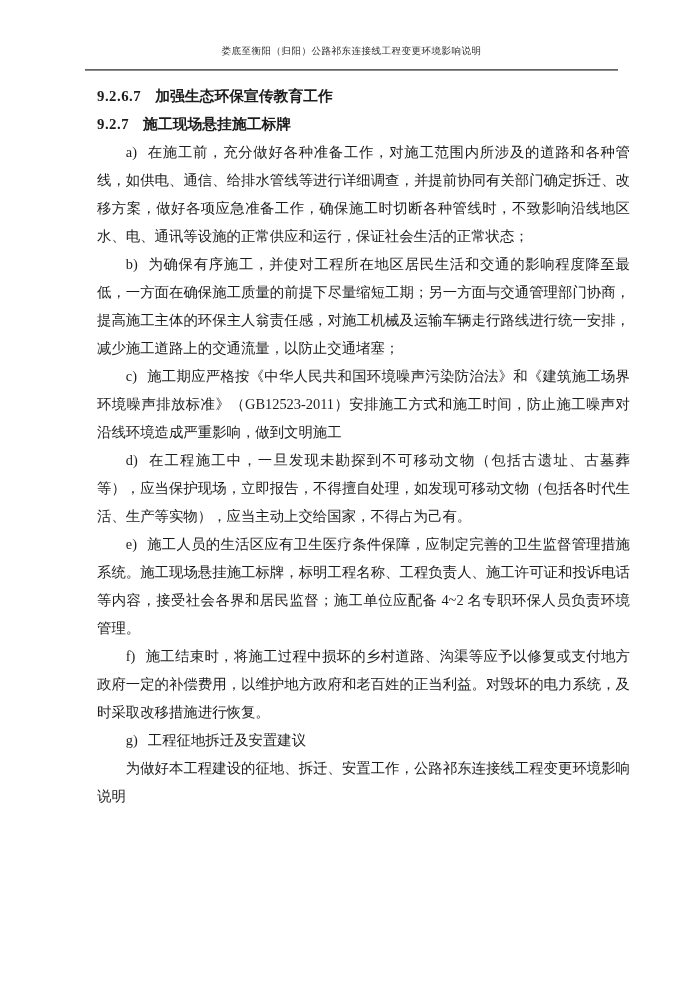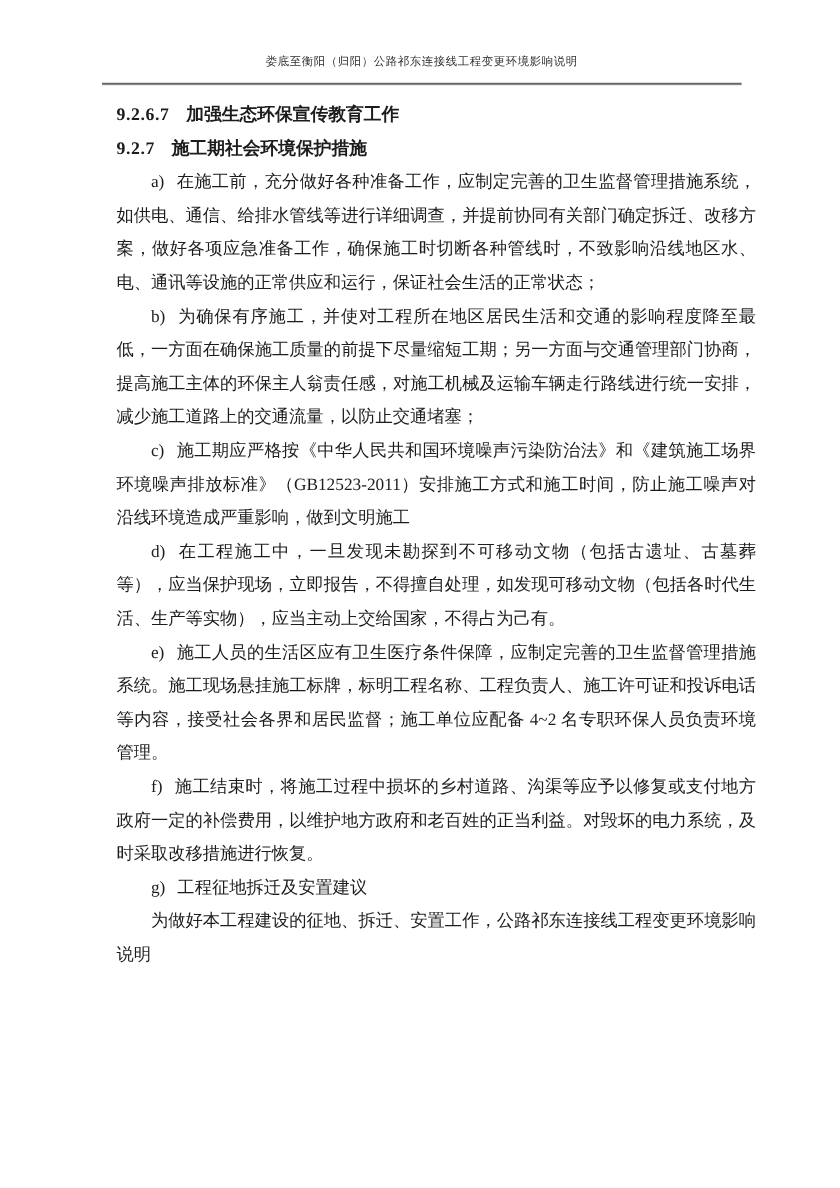"施工期社会环境保护措施" span { text: 期社会环境保护措施 -> 现场悬挂施工标牌 }
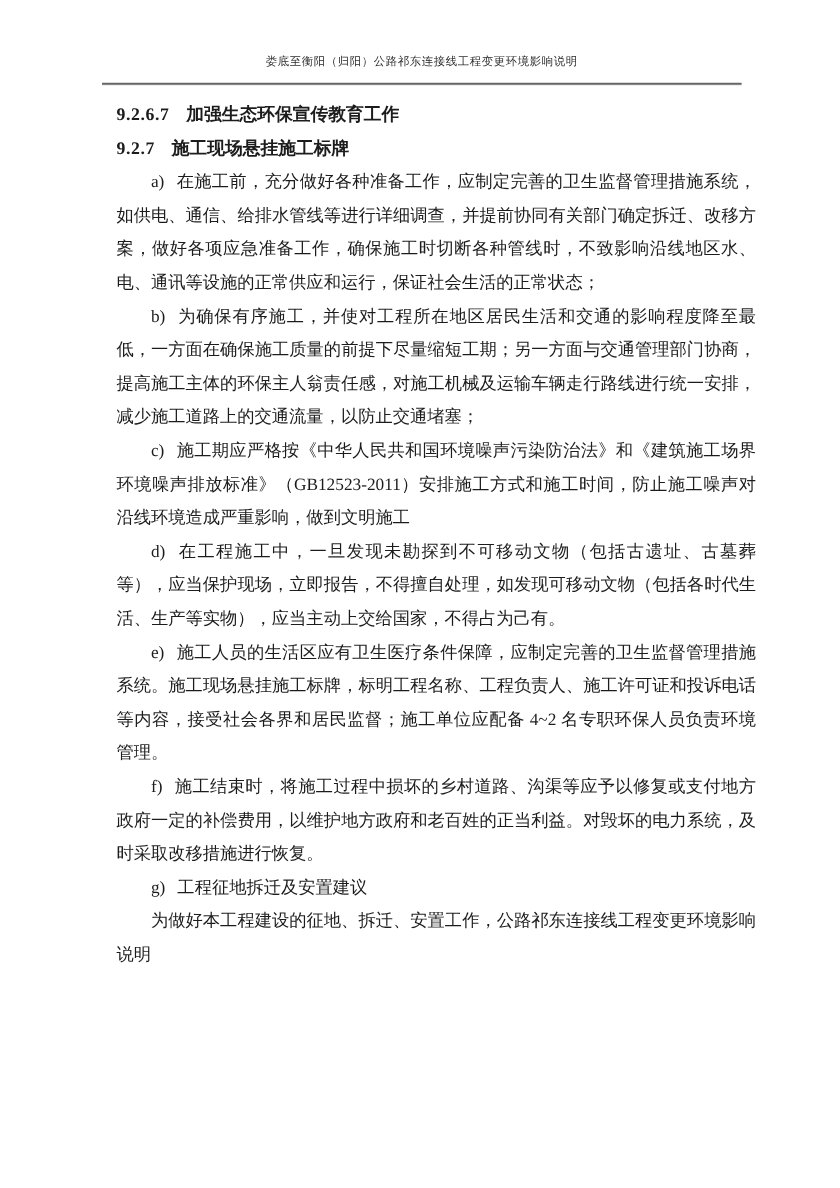"在施工前，充分做好各种准备工作，应制定完善的卫生监督管理措施系统，如供电、通信、" span { text: 应制定完善的卫生监督管理措施系统 -> 对施工范围内所涉及的道路和各种管线 }
